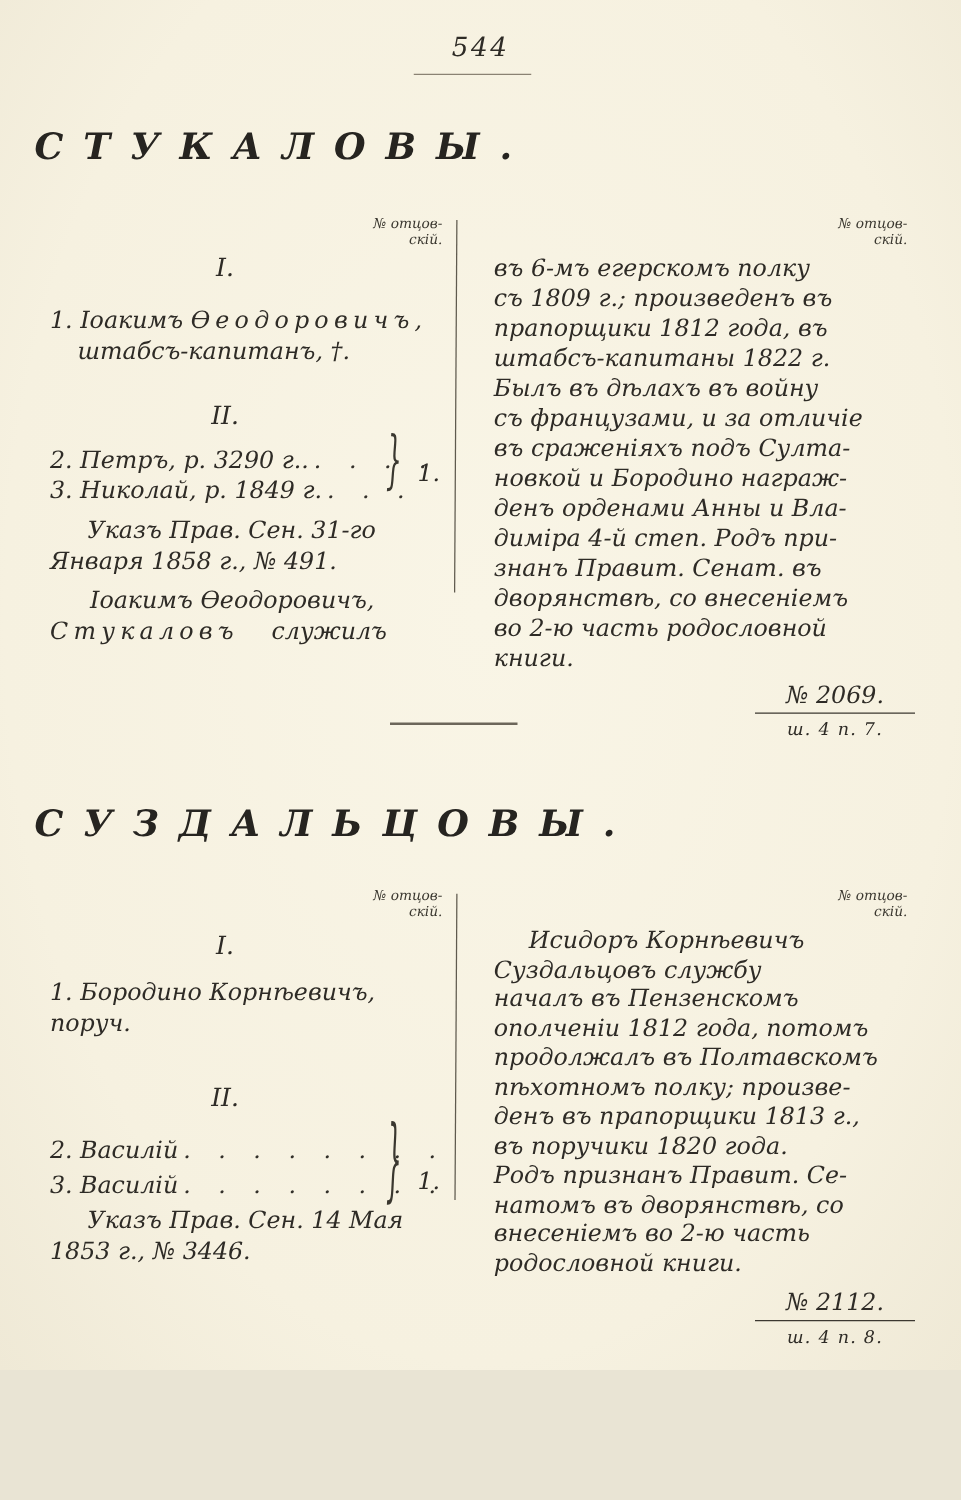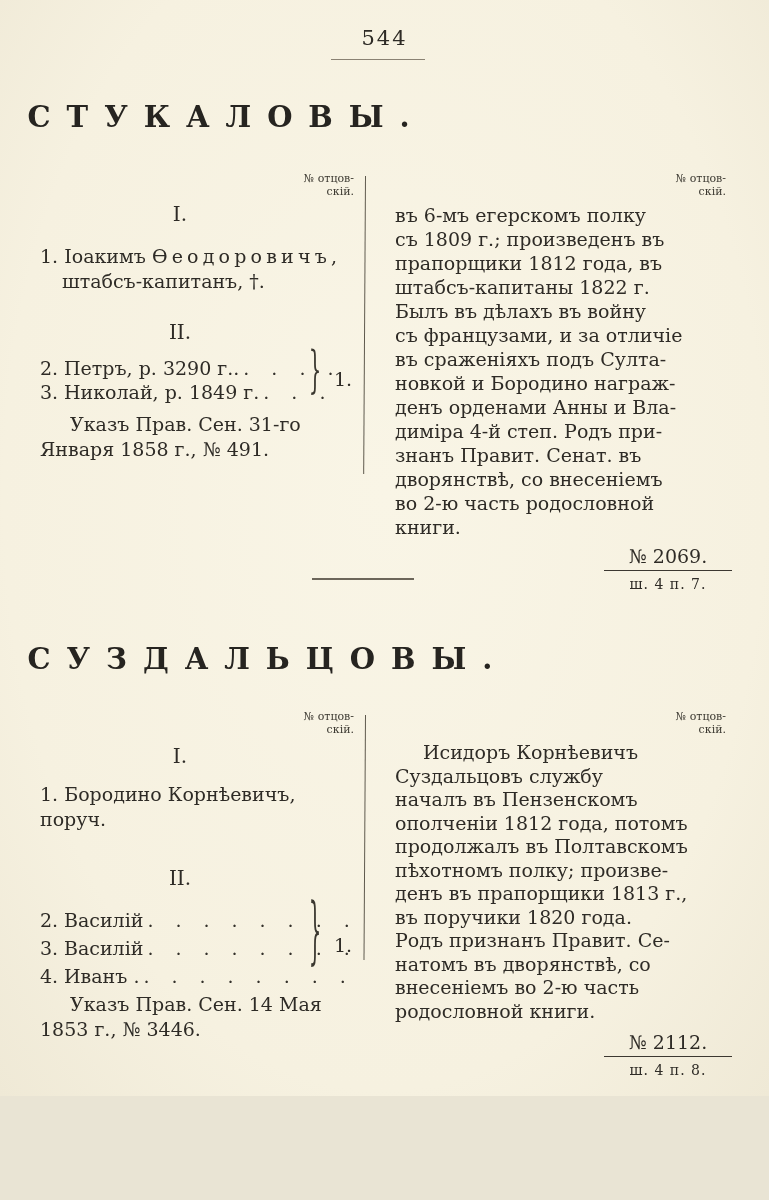"544" .page { font-style: none -> italic }
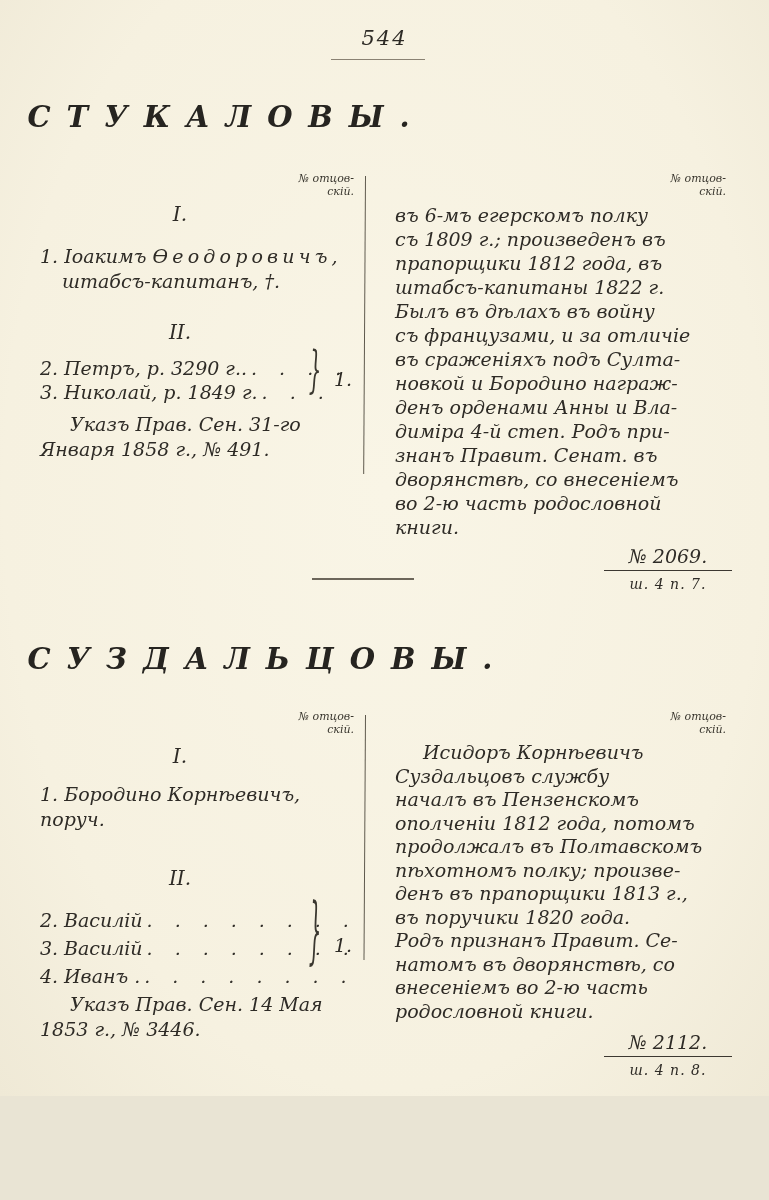"Іоакимъ Ѳеодоровичъ," div { html: none -> <div> <div>Іоакимъ Ѳеодоровичъ,</div> <div> <span>Стукаловъ</span> <span>служилъ</span> </div> </div> }
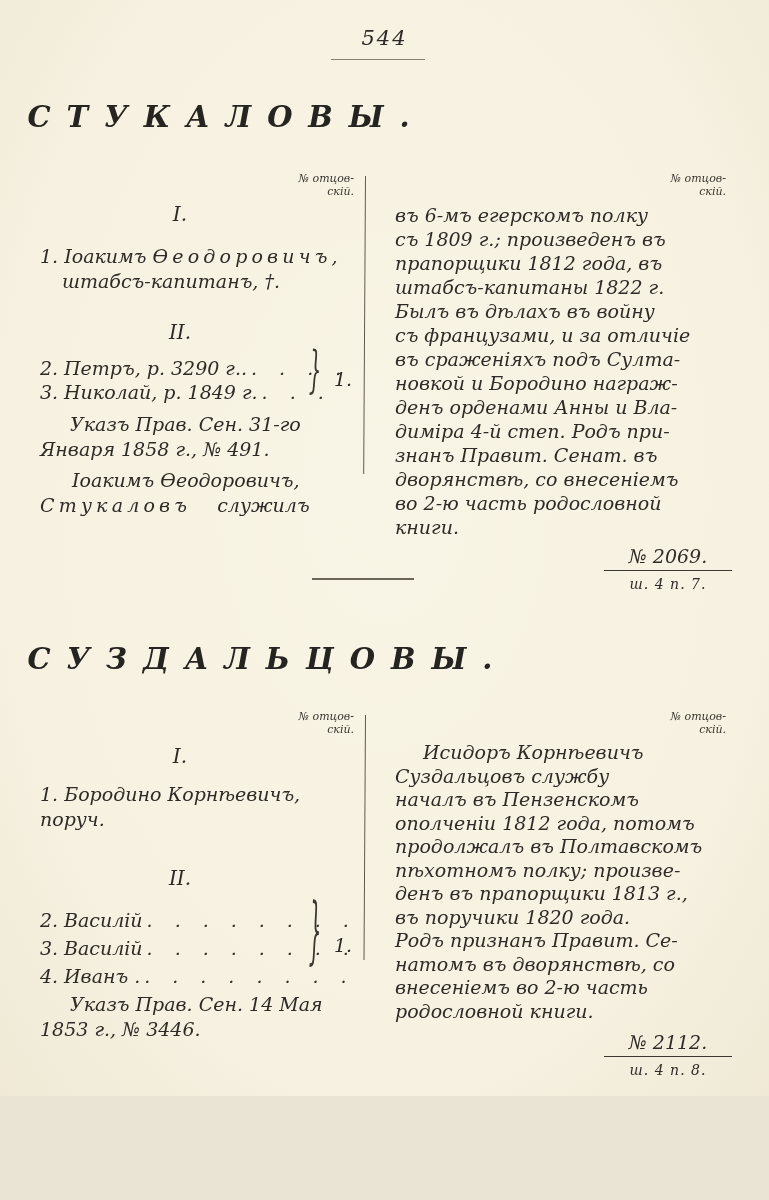"4. Иванъ . . ." div.grow { html: <div> <span>4.</span><span>Иванъ .</span><span>. . . . . . . .</span> </div> -> none }
